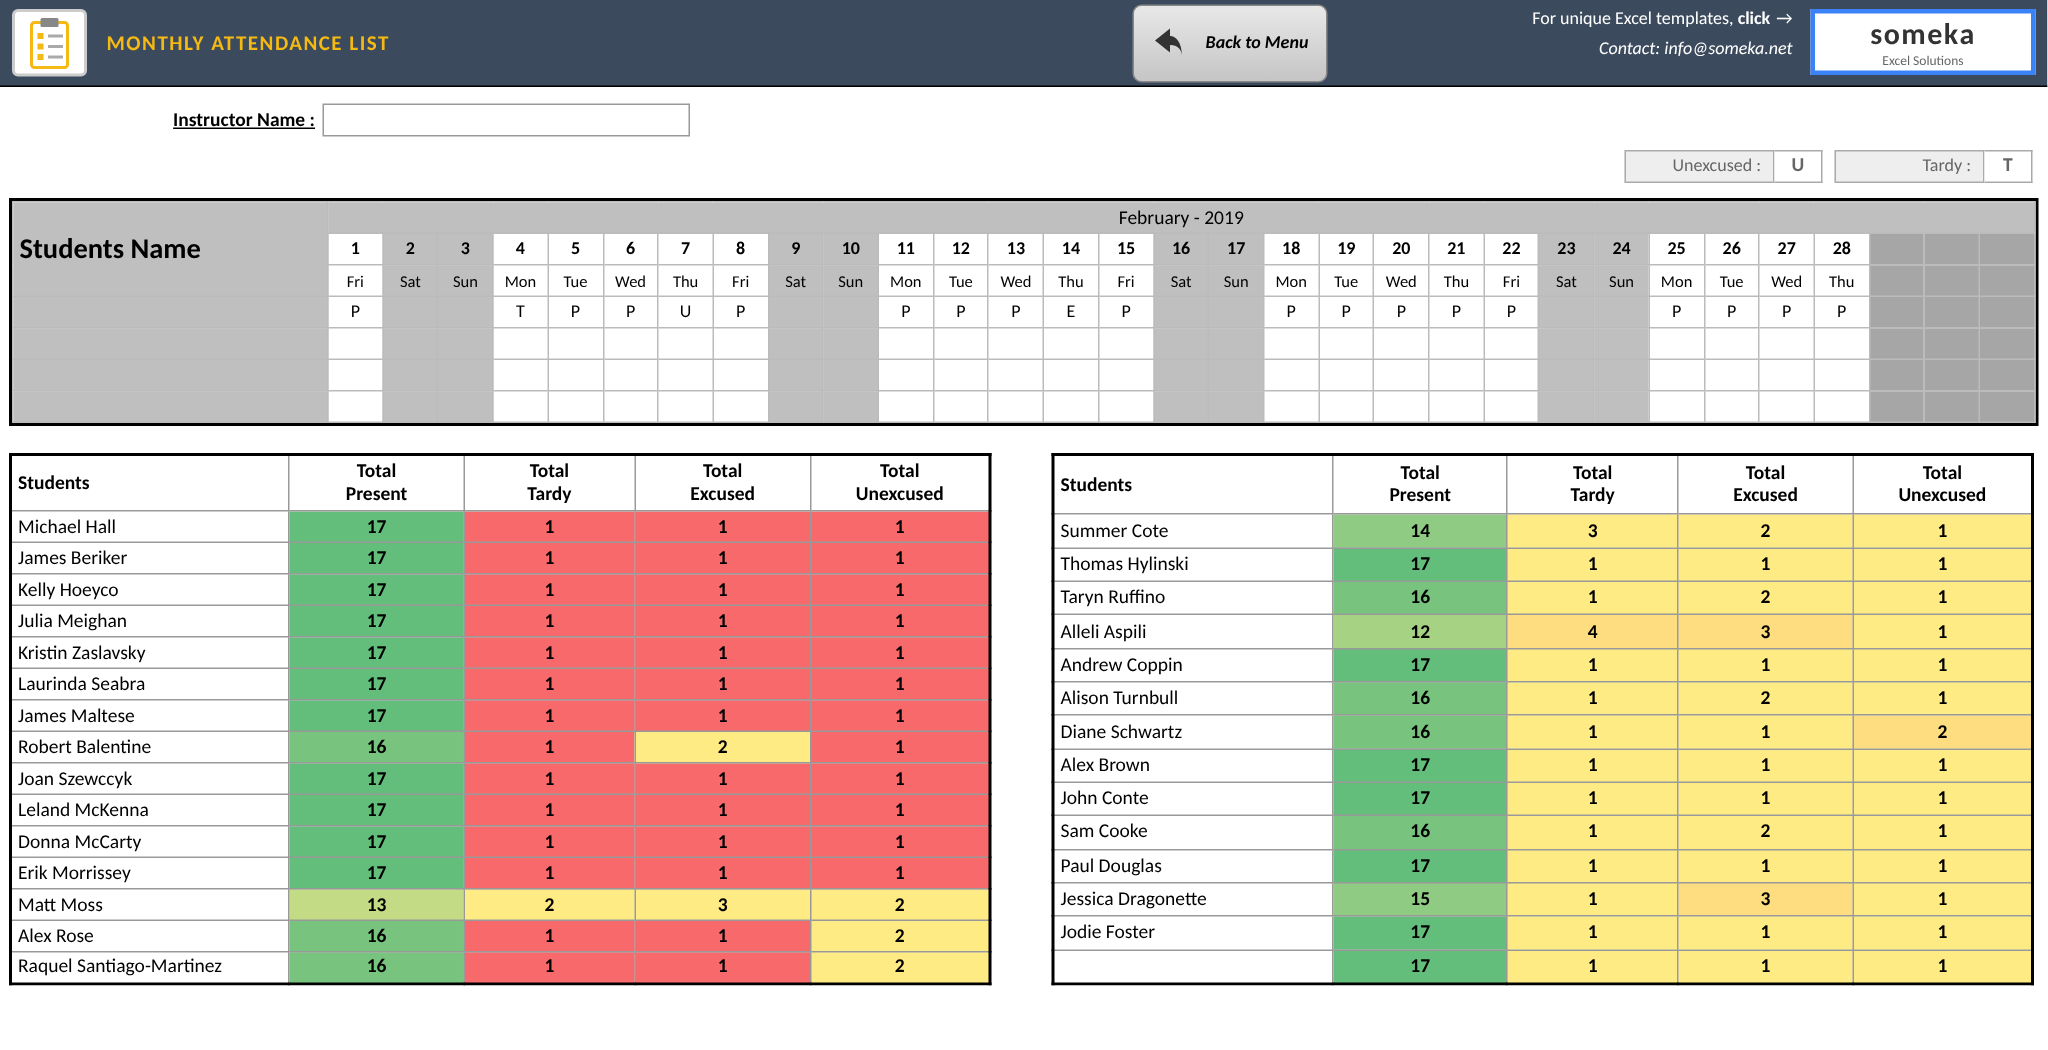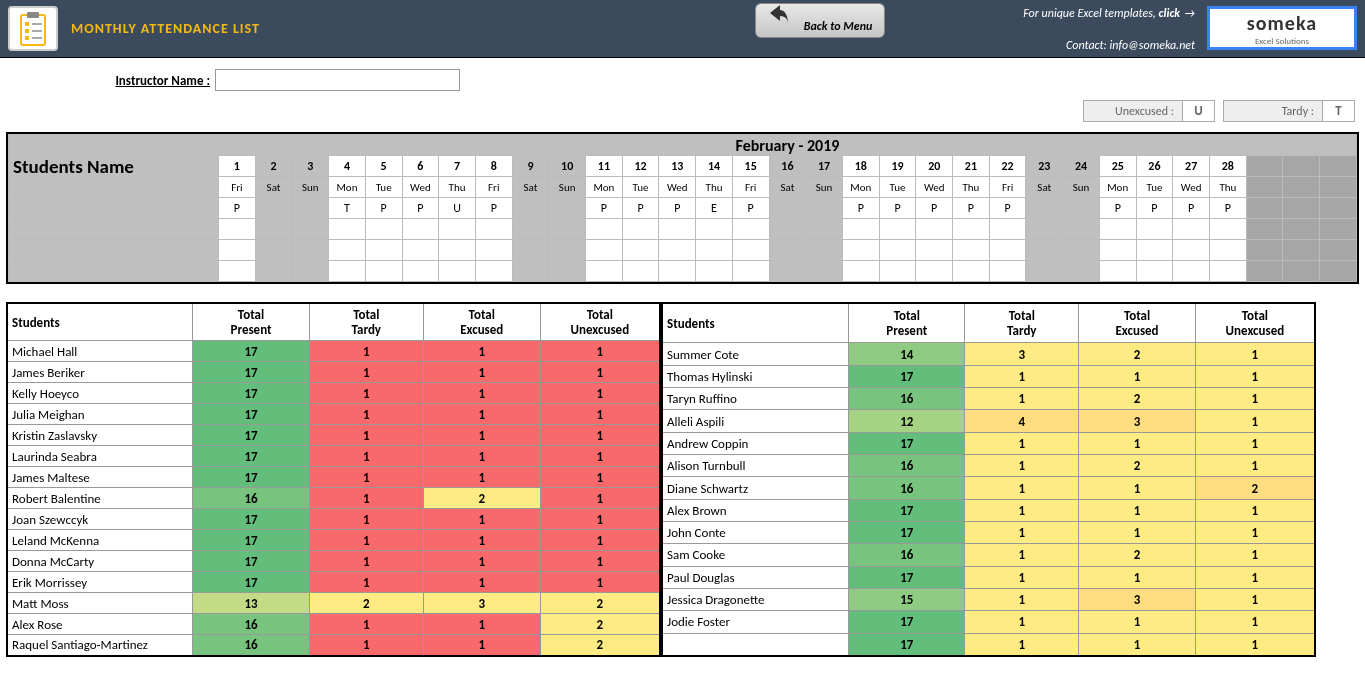"For unique Excel templates, click" .header-right .line1 { font-style: italic -> none }
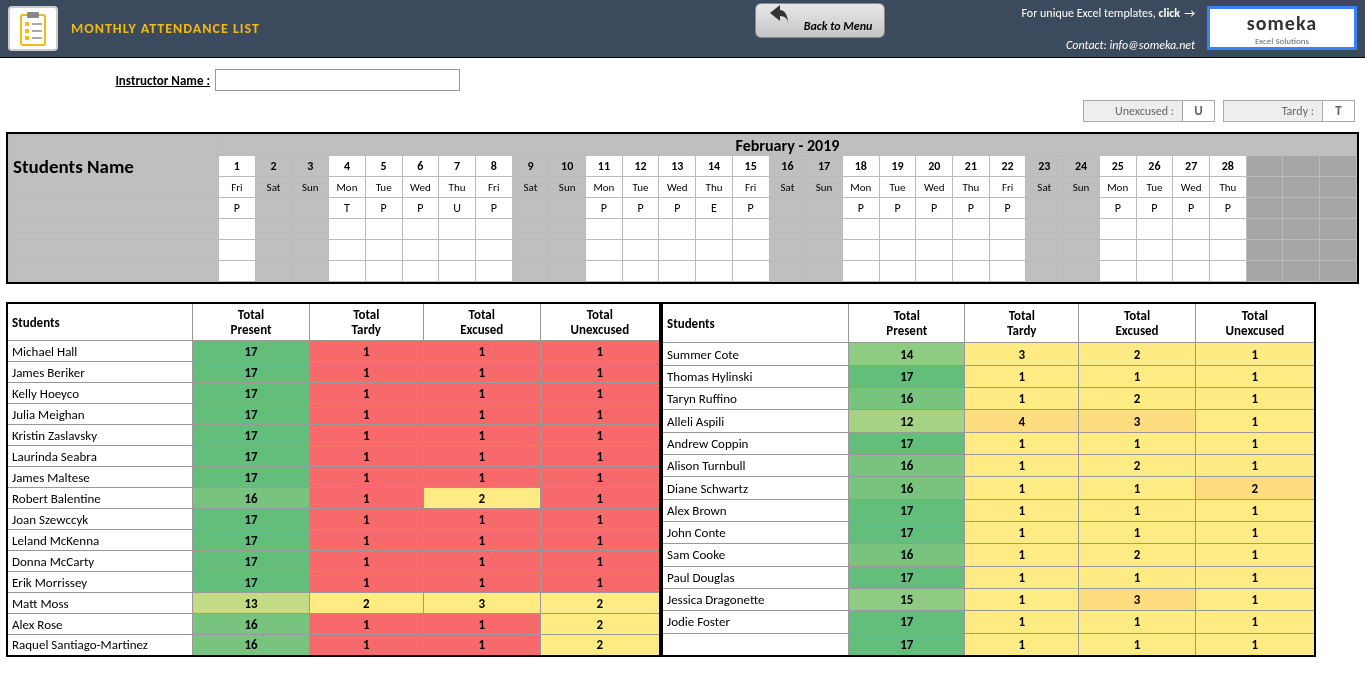"Back to Menu" .back-btn { align-items: flex-end -> center; height: 35px -> 52px }
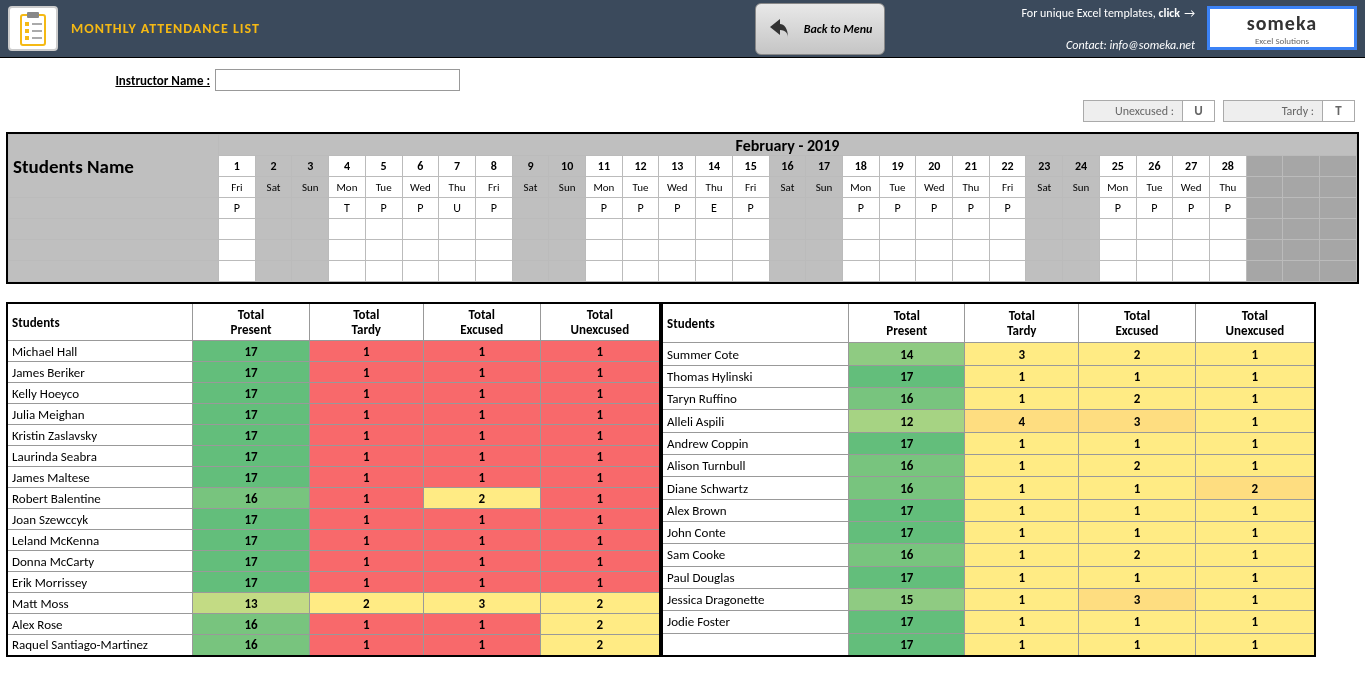"Contact: info@someka.net" .header-right .line2 { margin-top: 18px -> 6px }
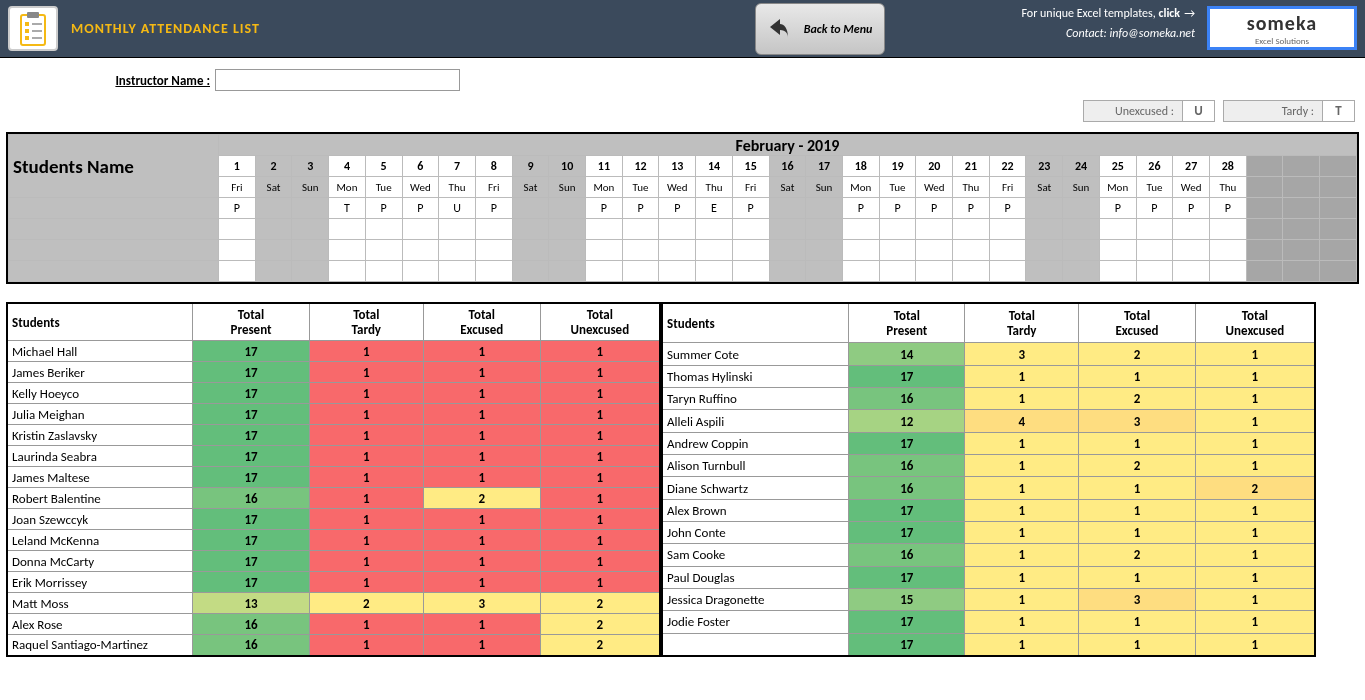"February - 2019" td.leftlabel { font-size: 16px -> 13px; font-weight: bold -> normal }
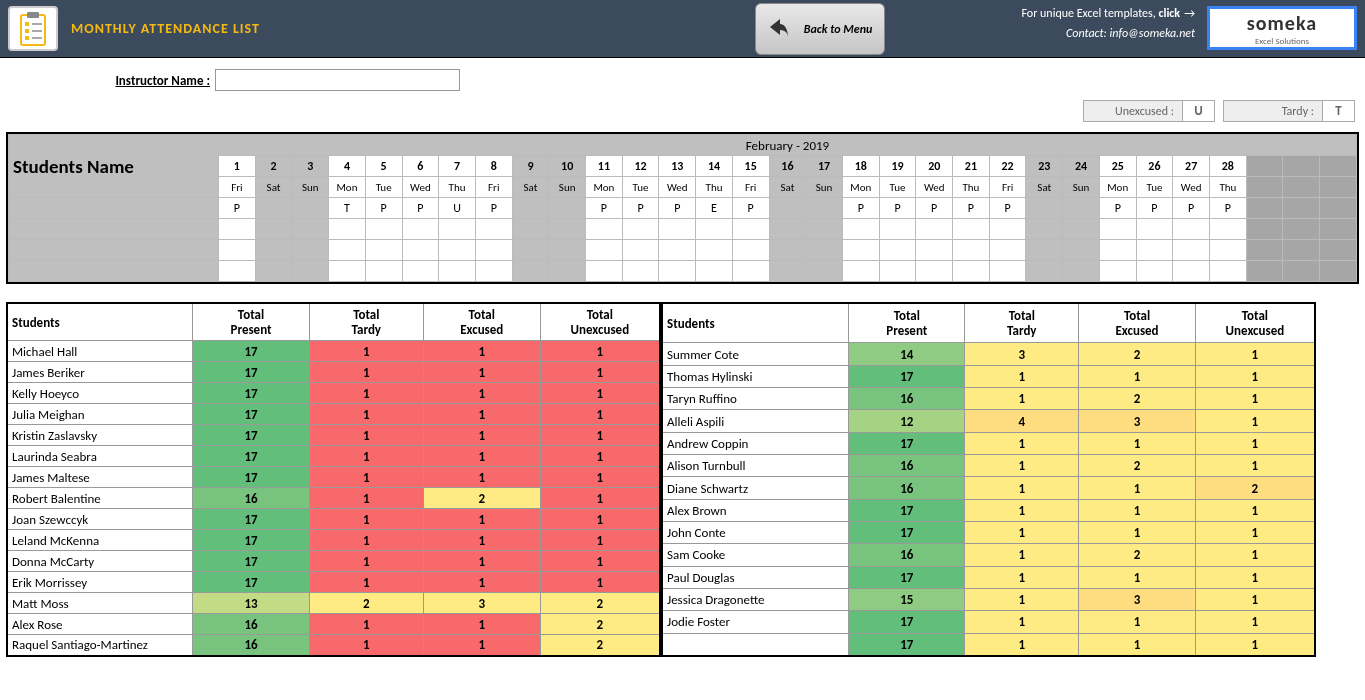"Students" .summary-row { gap: none -> 40px }
